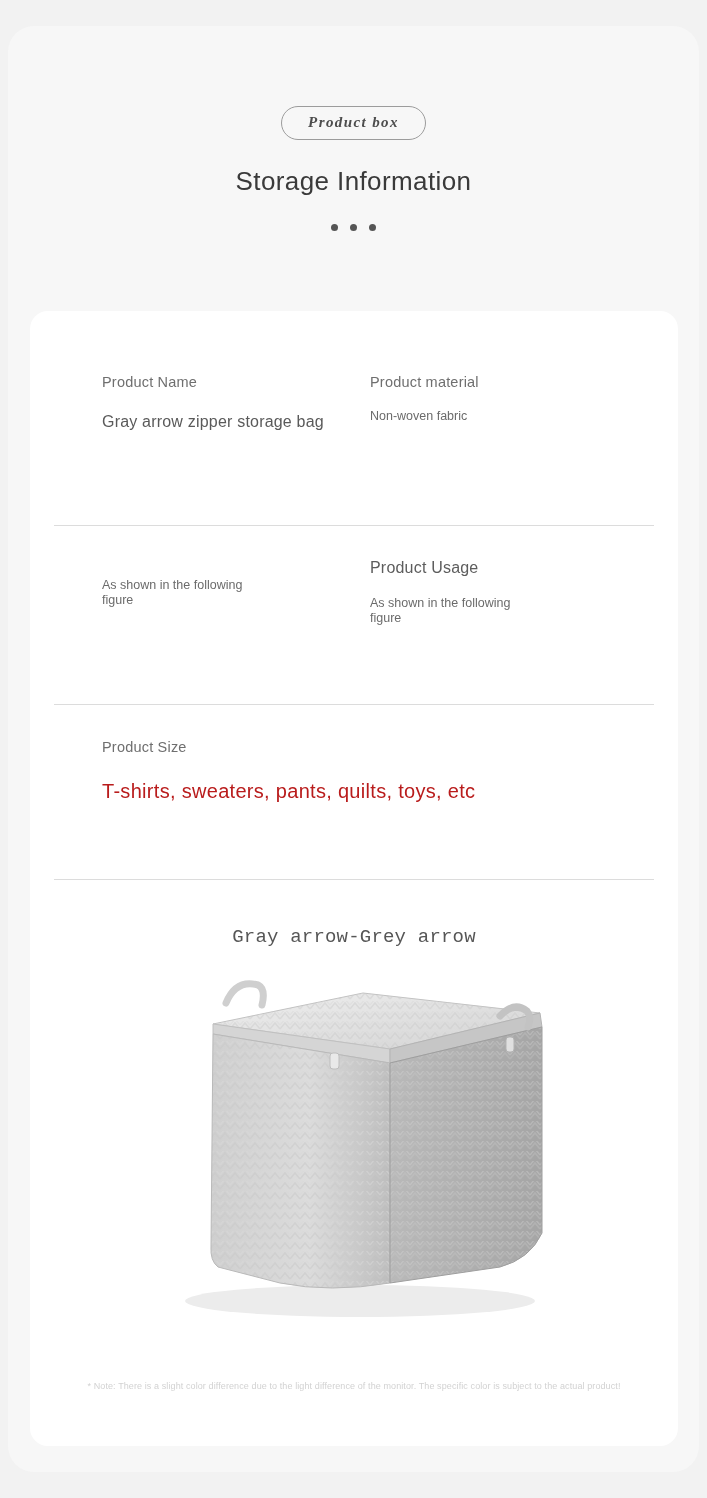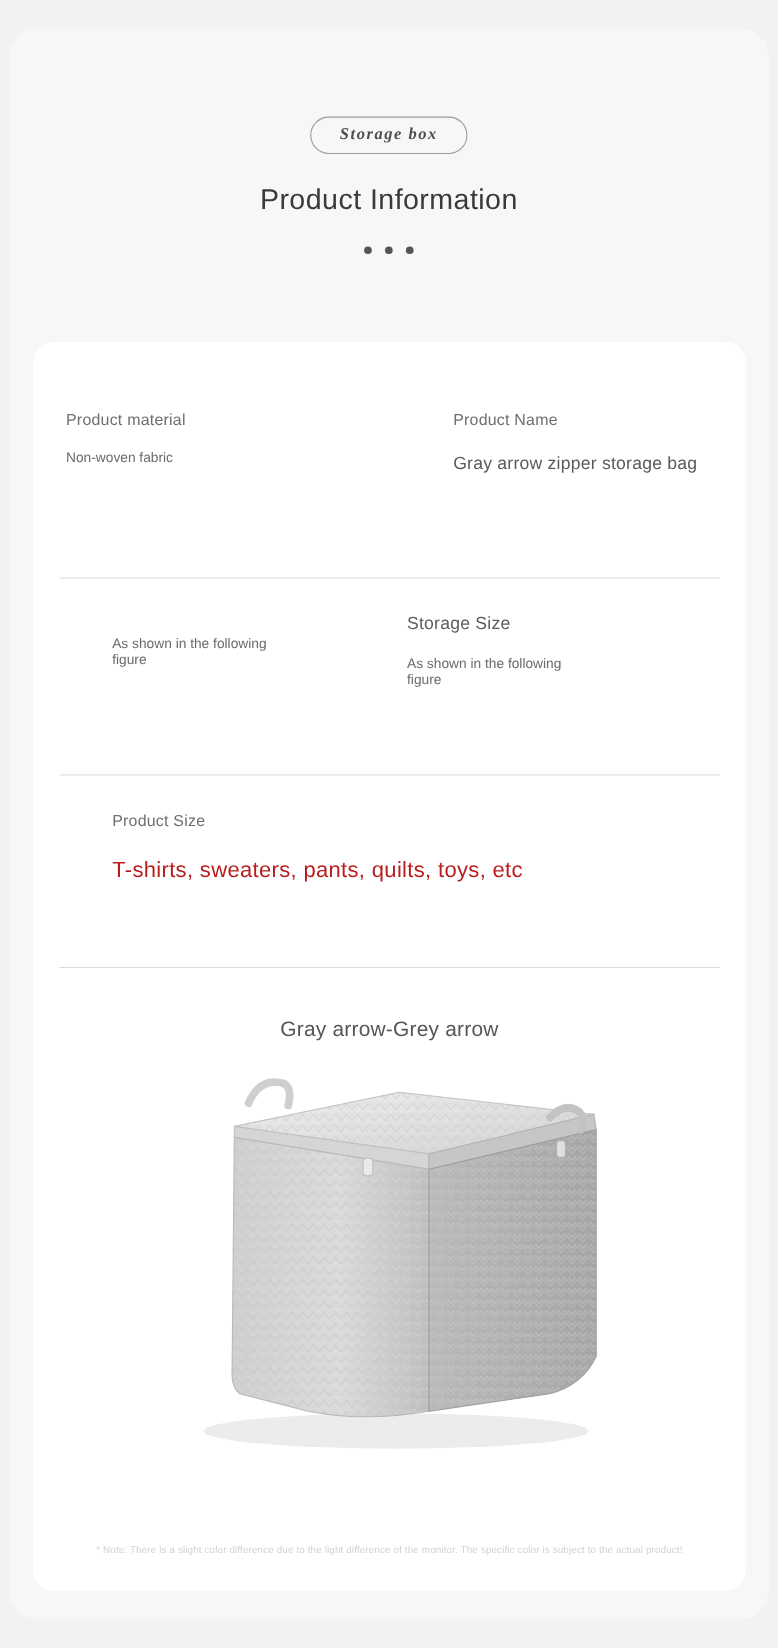"Storage box" div.badge { text: Storage -> Product }
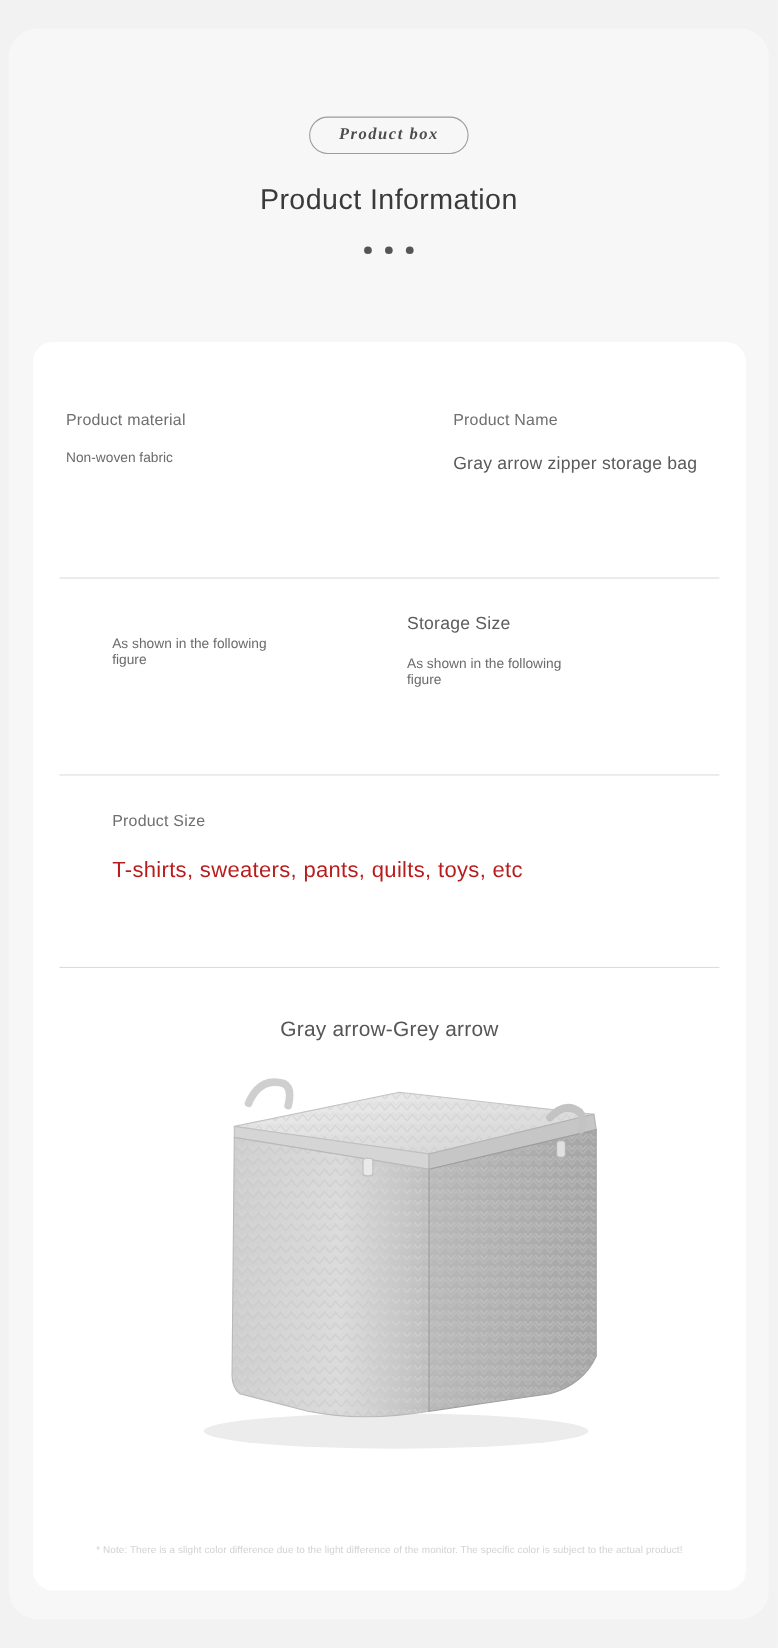"Product Information" div.title { text: Product -> Storage }
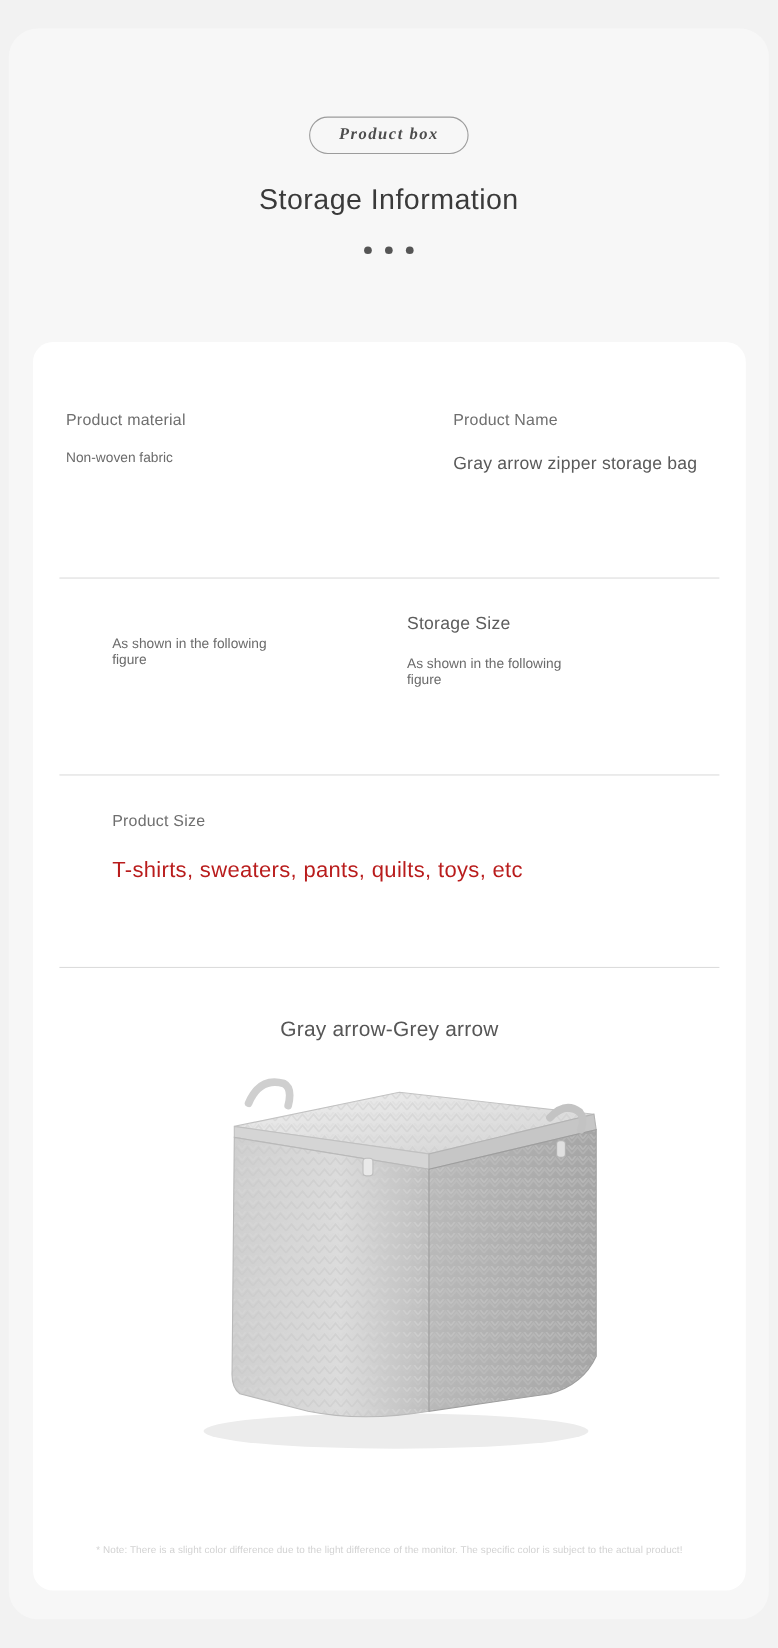"Product material" div.col { order: before "Product Name" -> after "Product Name" }
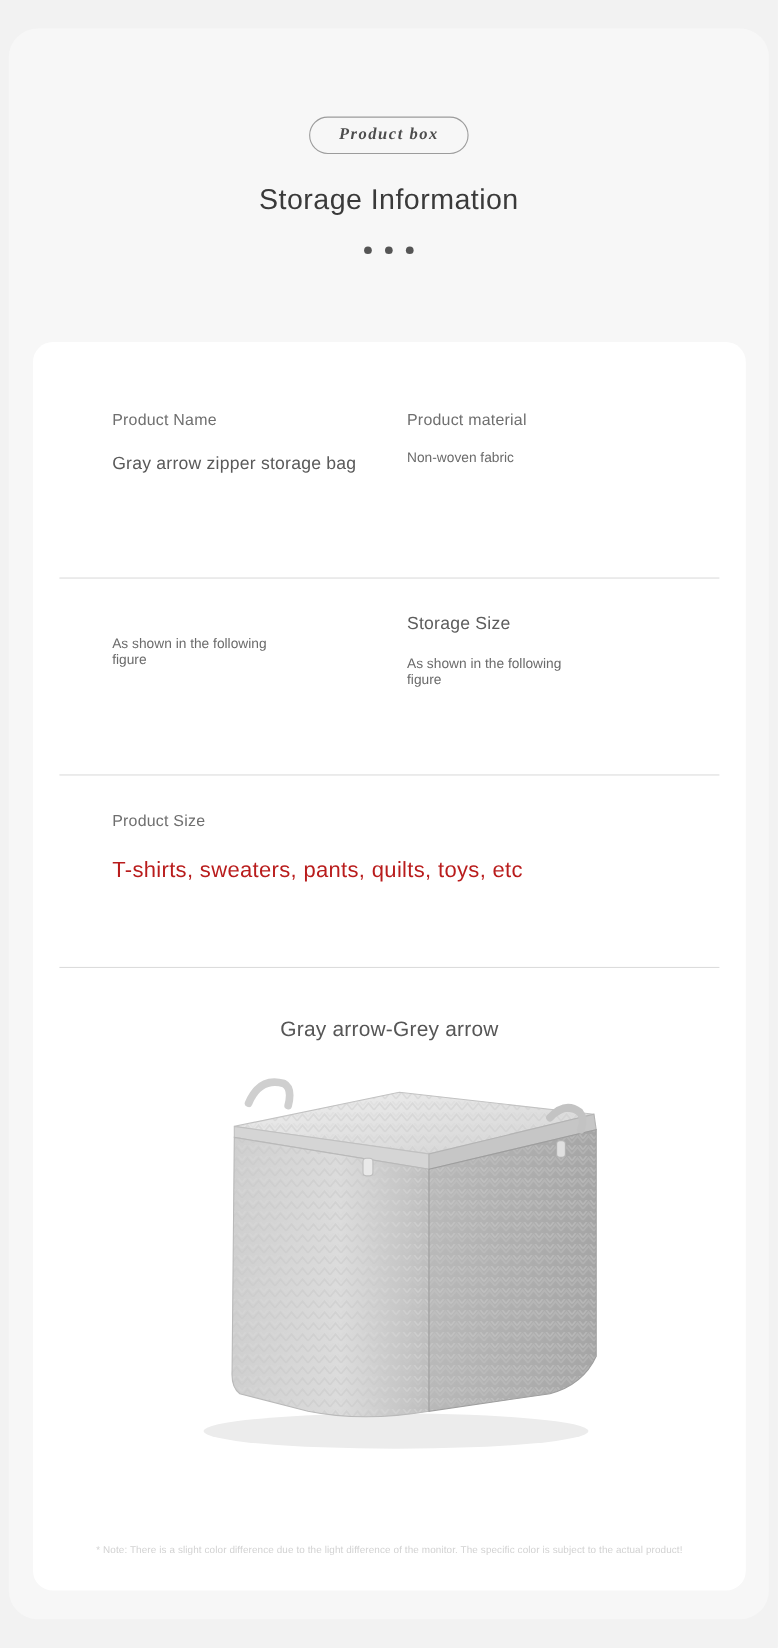"Storage Size" div.label { text: Storage Size -> Product Usage }
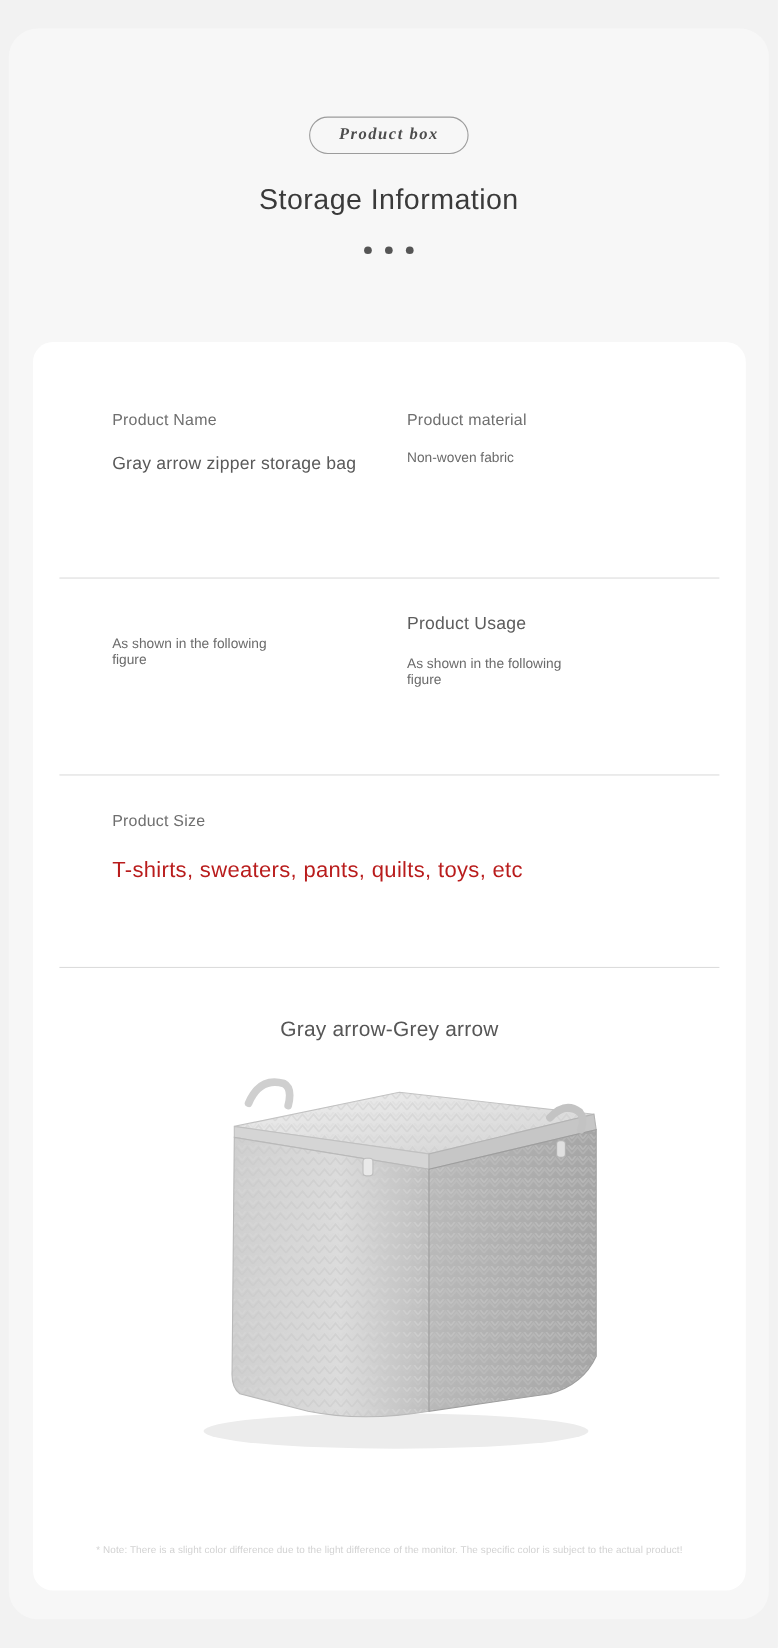"Gray arrow-Grey arrow" .product-heading { font-family: none -> Liberation Mono, monospace }
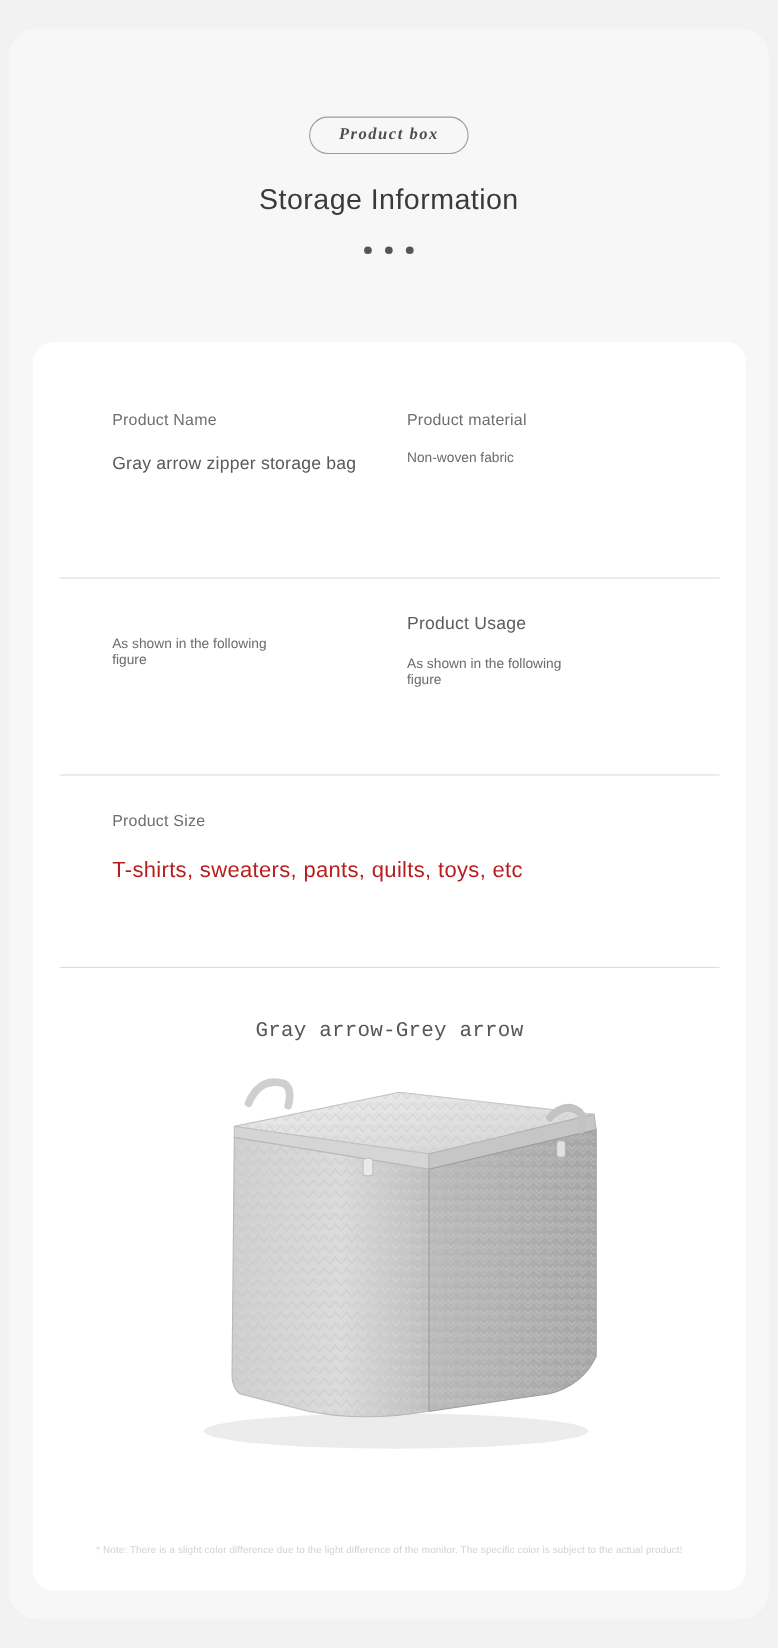"* Note: There is a" .note { bottom: 32px -> 55px }
